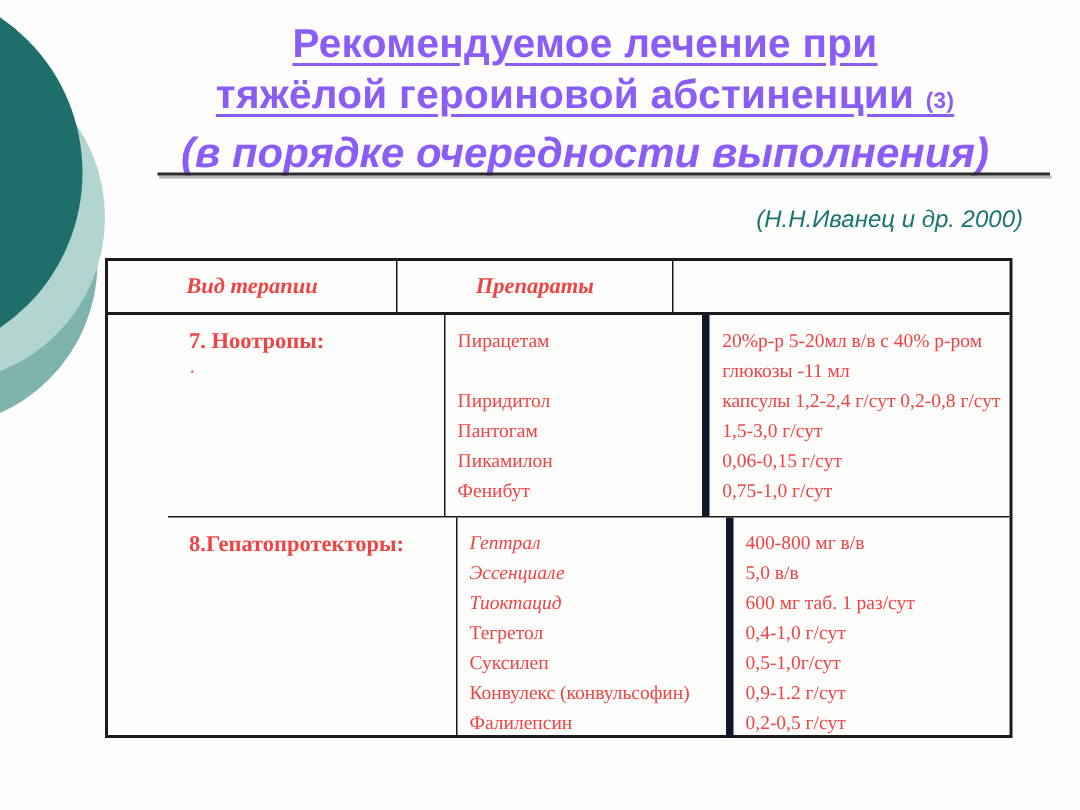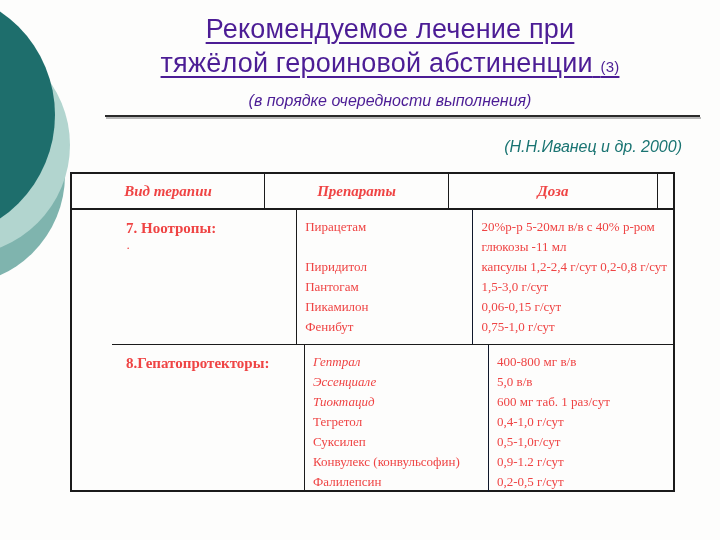"Рекомендуемое лечение при" #title-block { color: #4c1d95 -> #8b5cf6; font-weight: none -> bold }
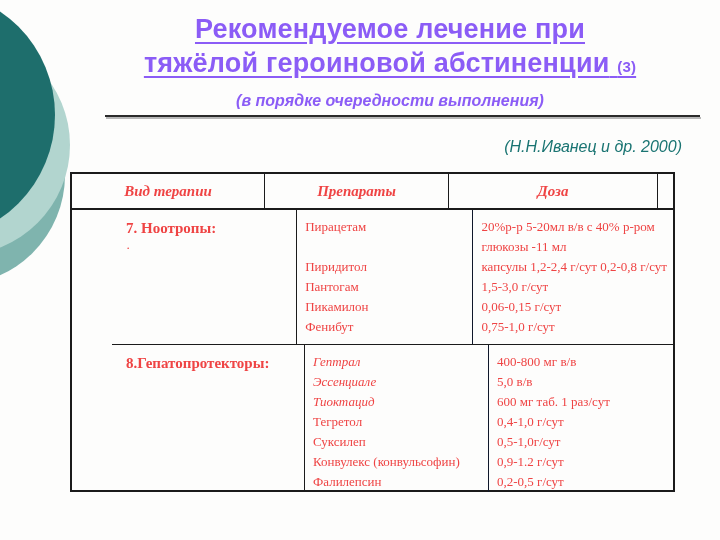"(в порядке очередности выполнения)" #subtitle { font-size: 16px -> 28px }
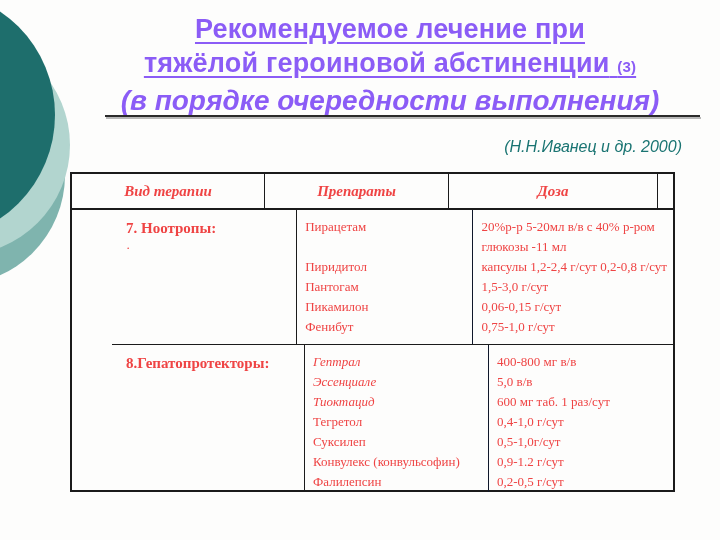"Доза" div.hcell { html: <div>Доза</div> -> none }
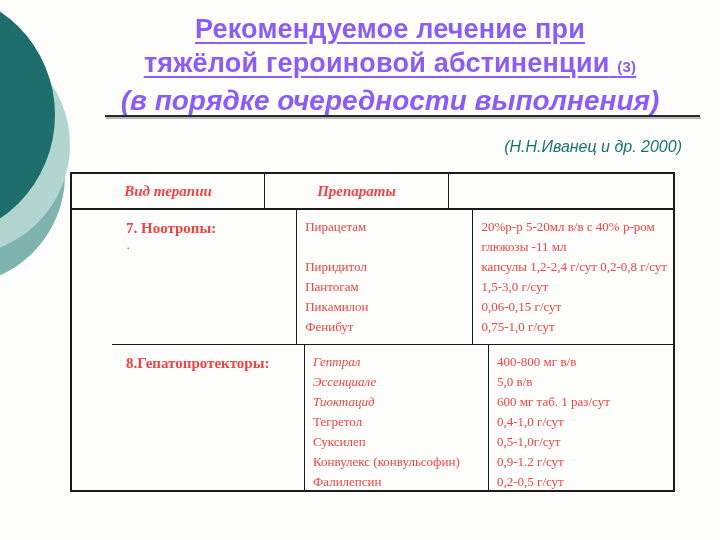"Пирацетам" .bc2 { border-right: 1px solid #0f172a -> 5px solid #0f172a }
